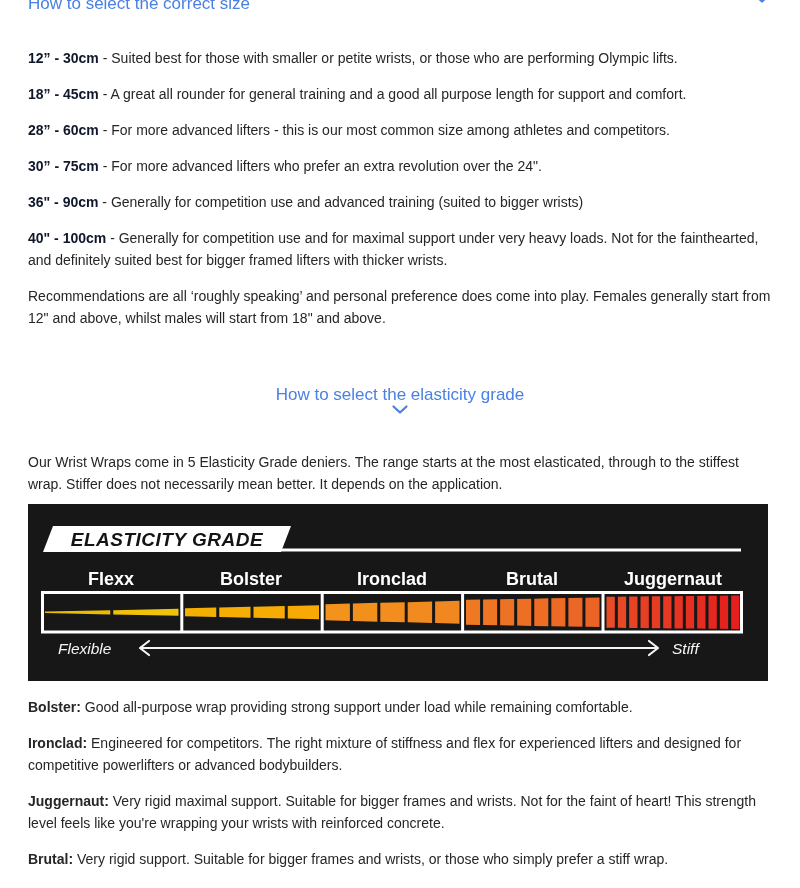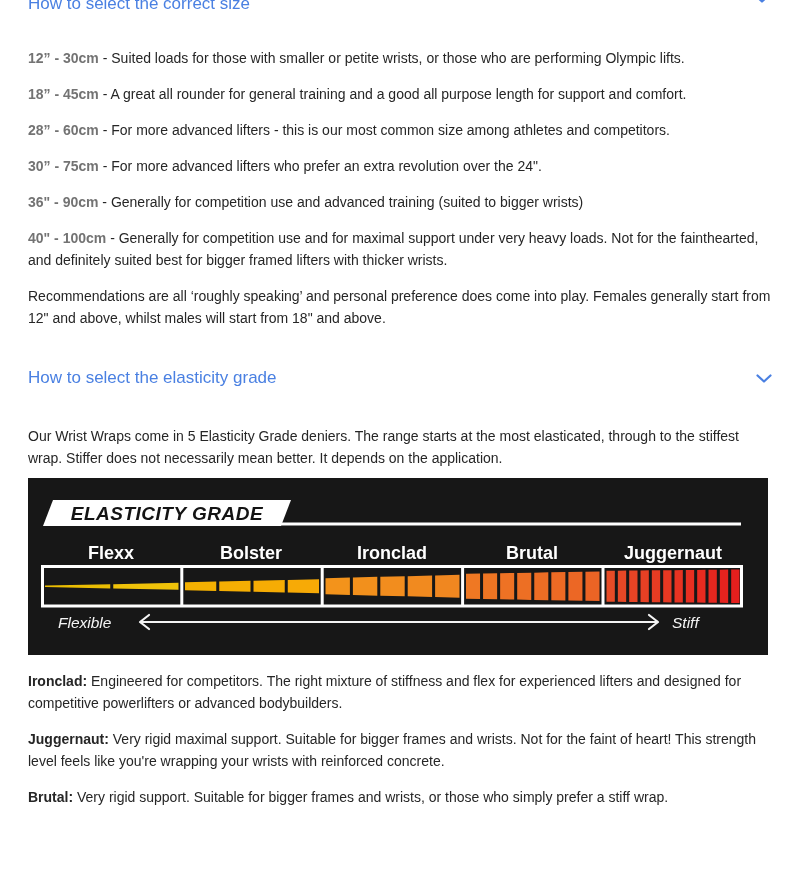"12” - 30cm" .row strong { color: #737373 -> #0f172a }
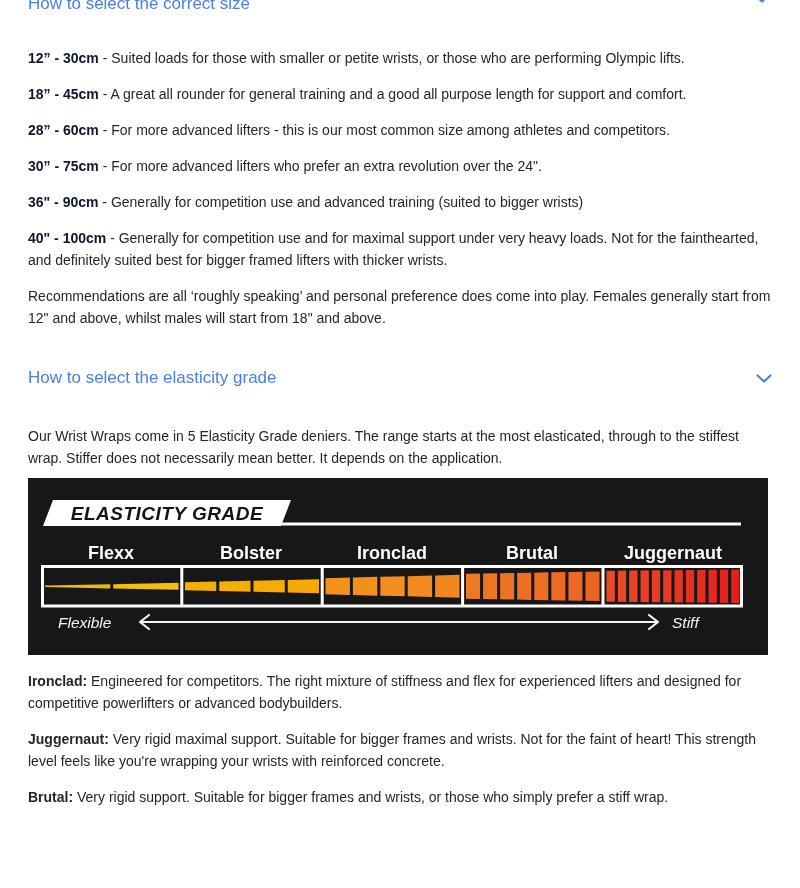"- Suited loads for those" span { text: loads -> best }
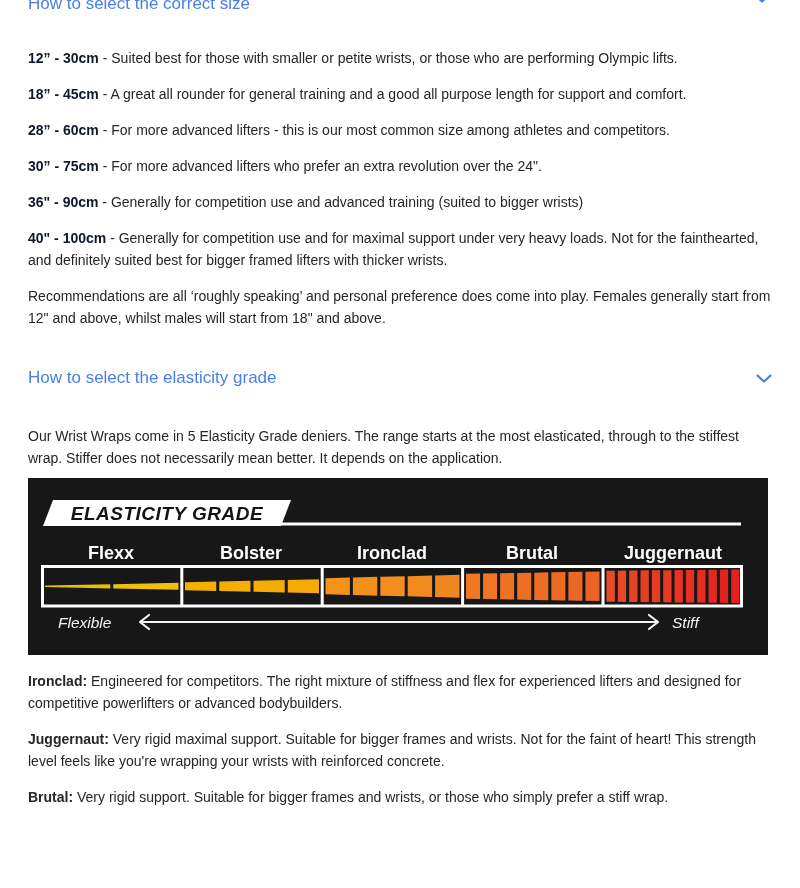"How to select the elasticity" .acc-second { flex-direction: none -> column; margin-top: 39px -> 56px }
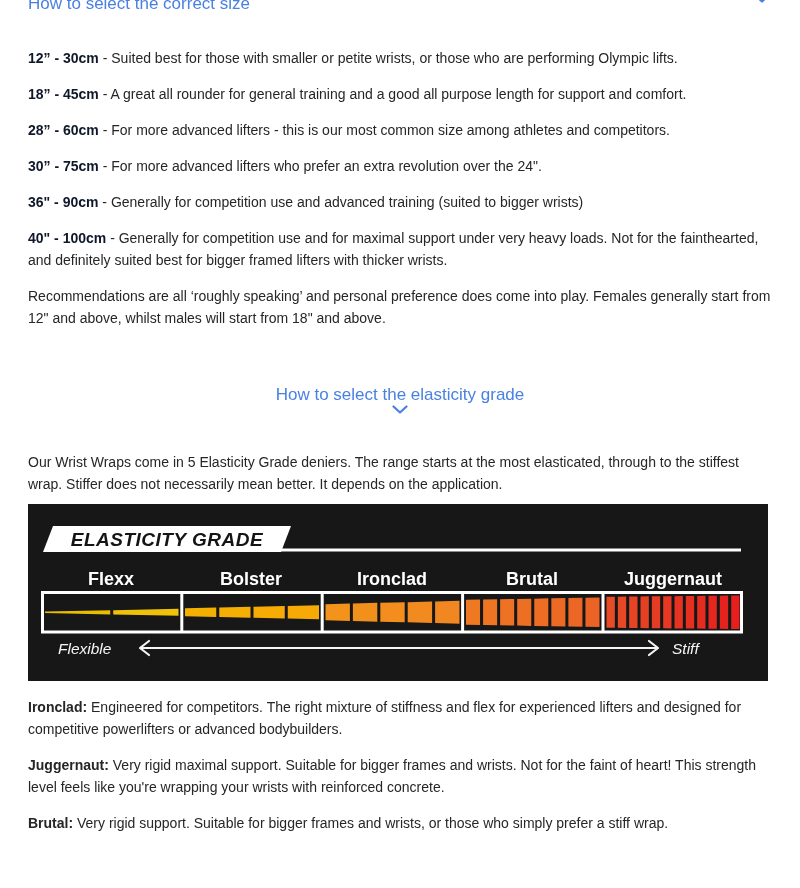"Bolster: Good all-purpose wrap providing" p.grade-row { html: none -> <p><strong>Bolster:</strong><span> Good all-purpose wrap providing strong support under load while remaining comfortable.</span></p> }
